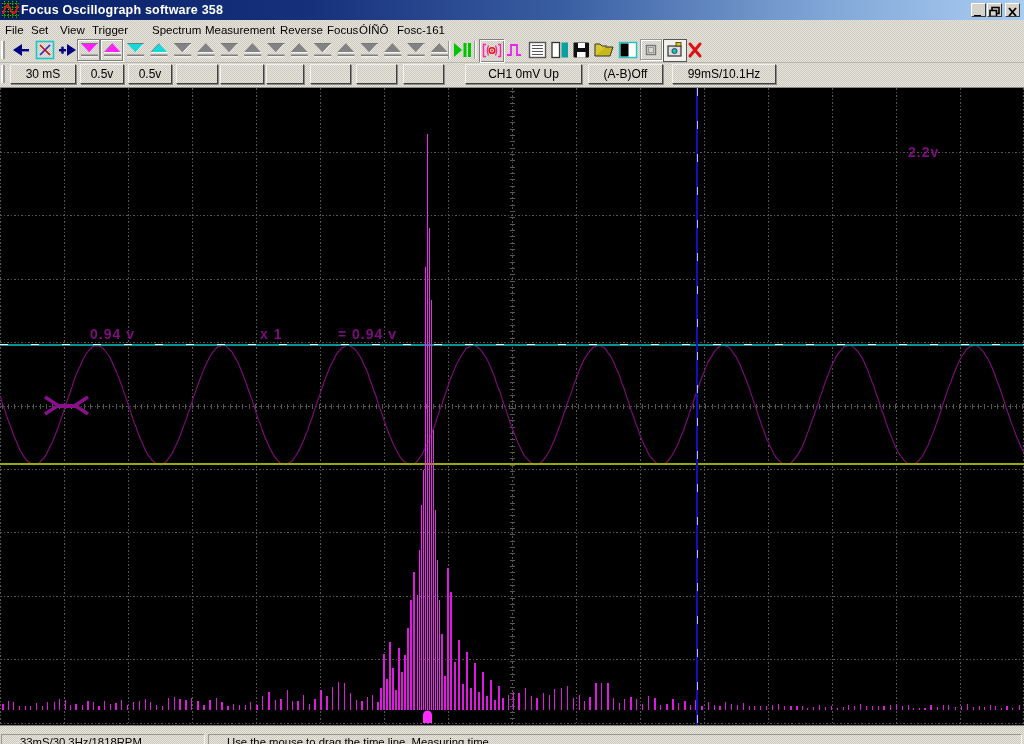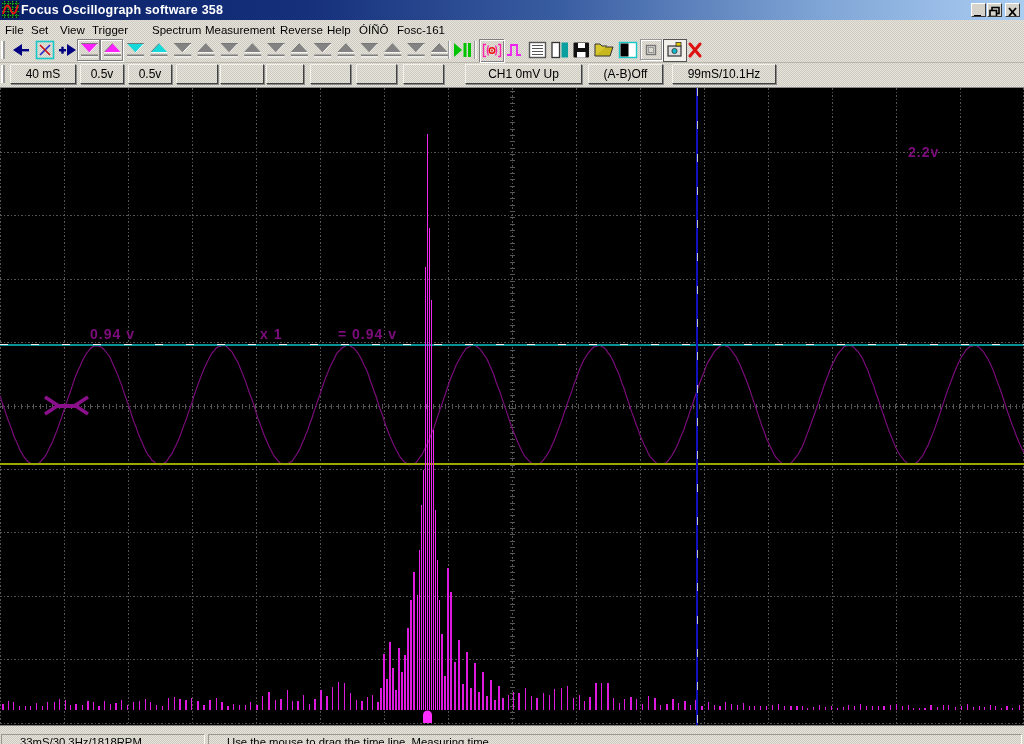"Help" span { text: Help -> Focus }
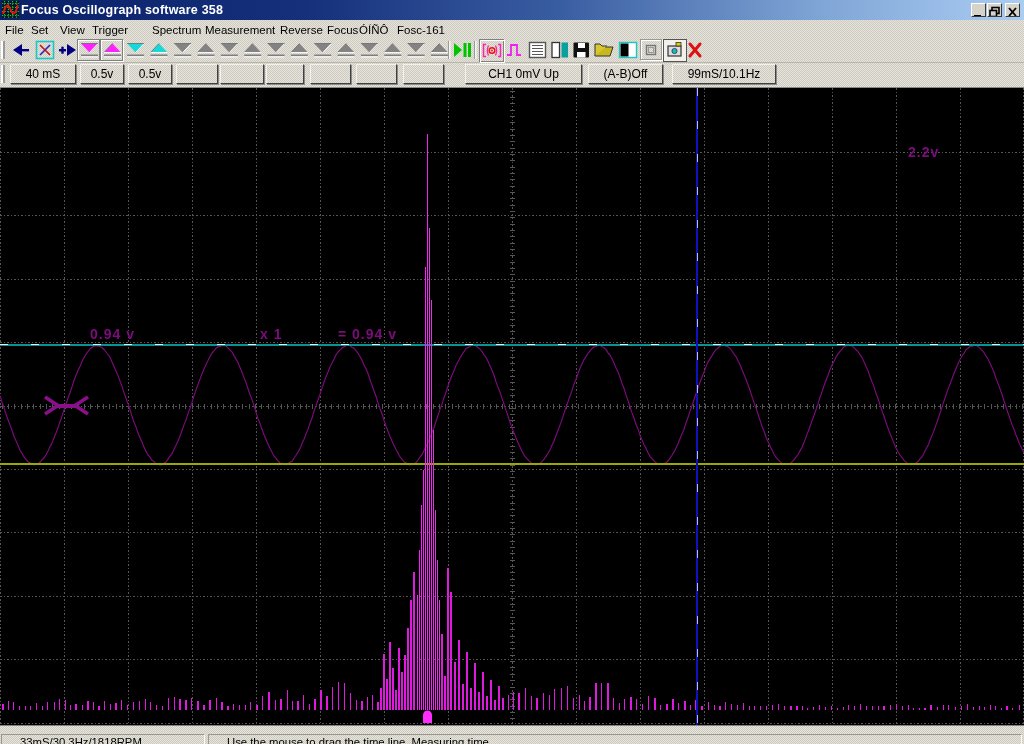"40 mS" div.p2 { text: 40 -> 30 }
